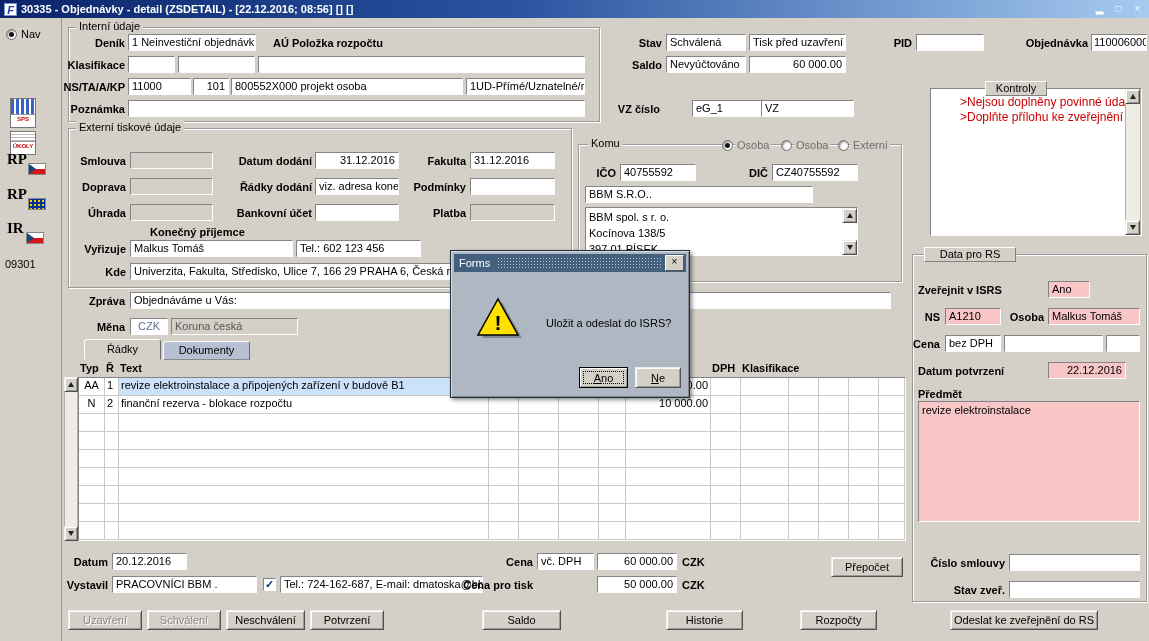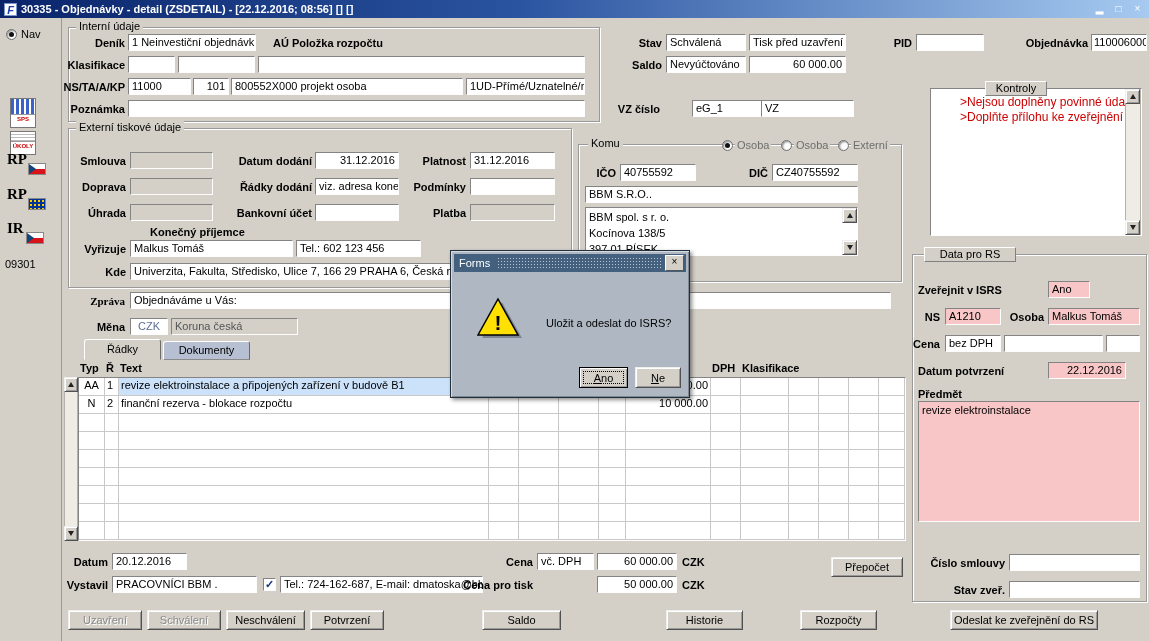"Platnost" div.lbl { text: Platnost -> Fakulta }
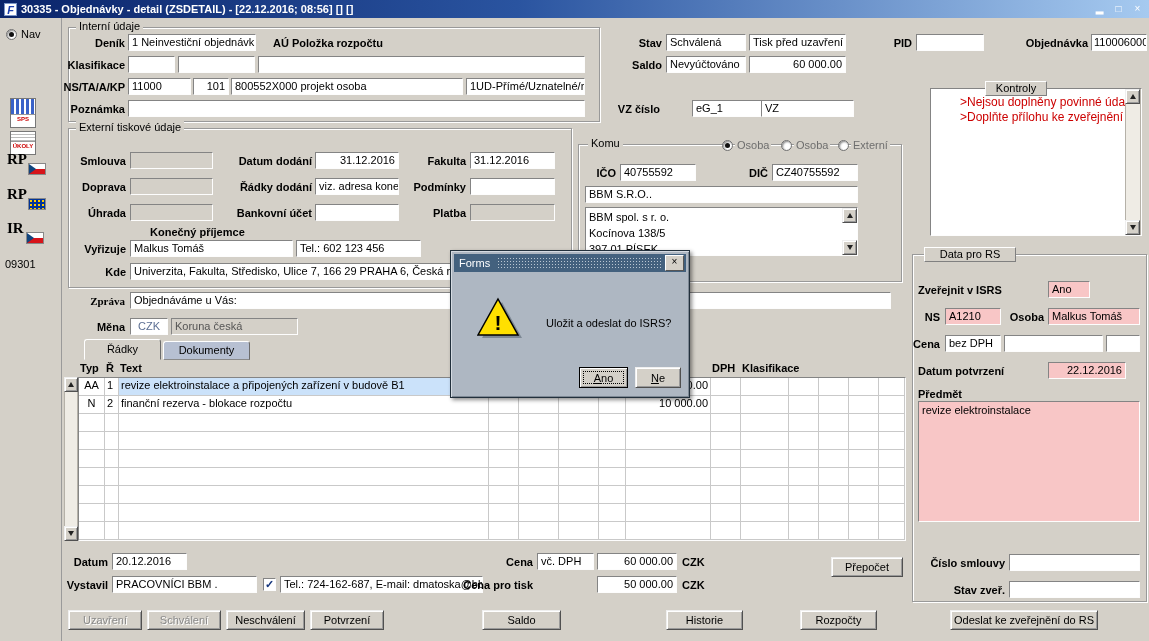"BBM S.R.O.." div.fld { width: 273px -> 228px }
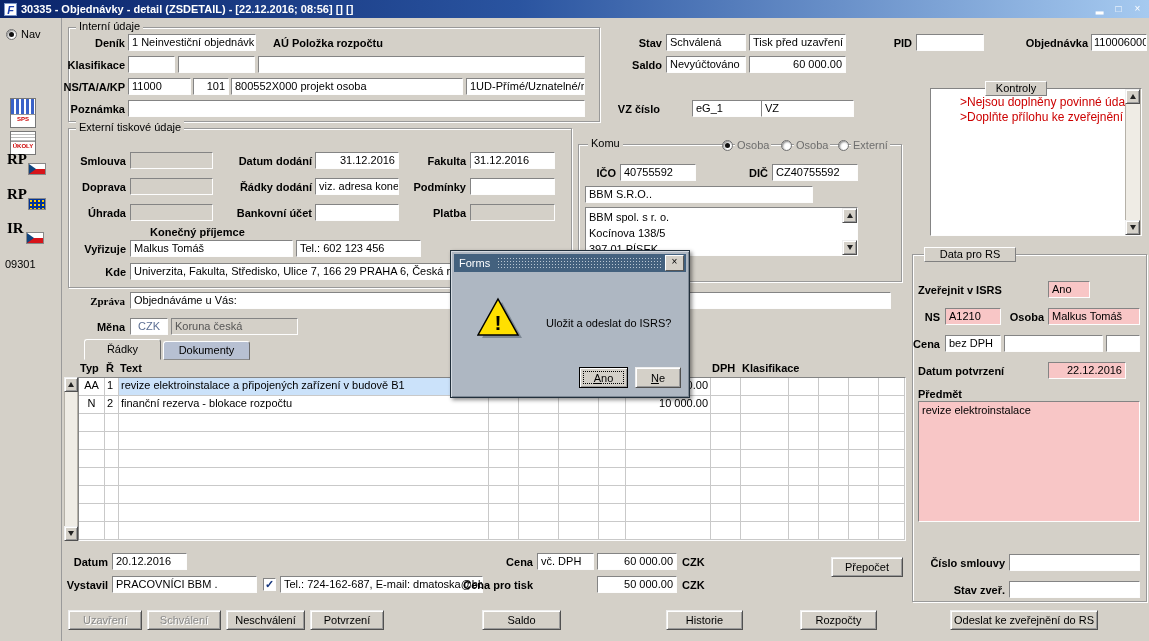"Zpráva" div.lbl { font-family: Liberation Serif, serif -> none }
